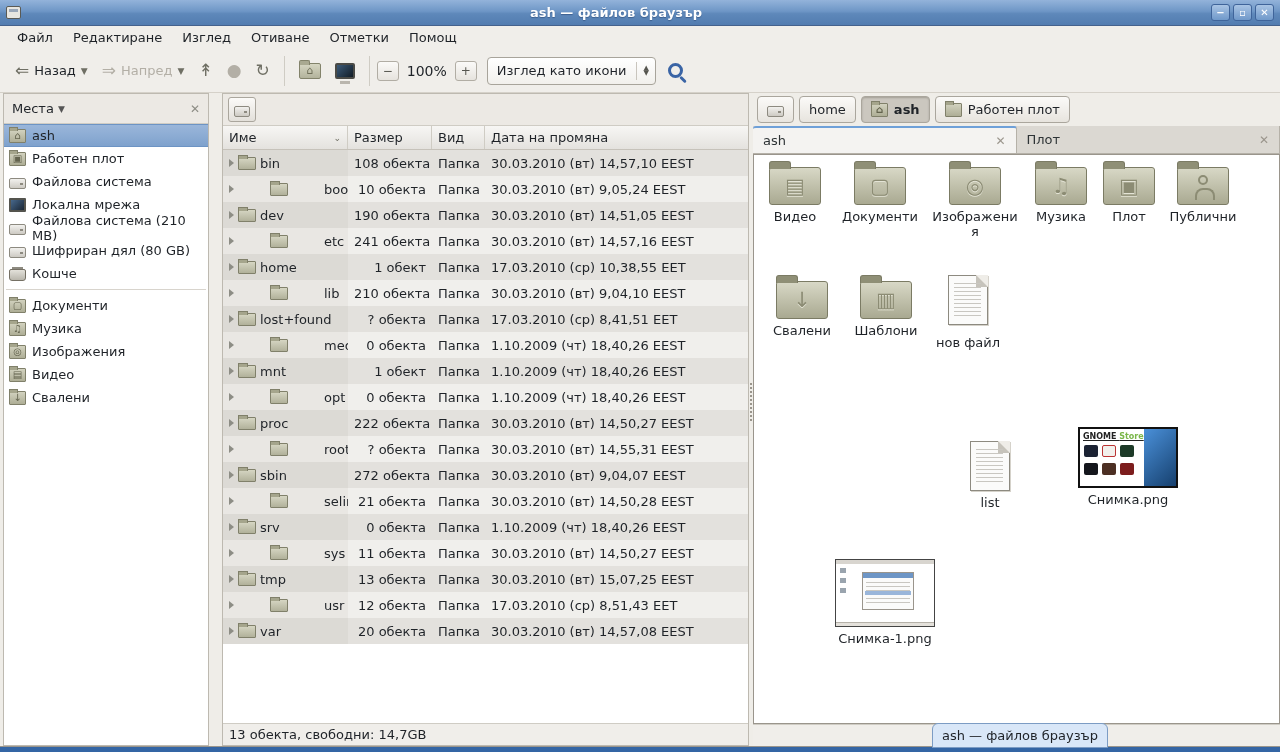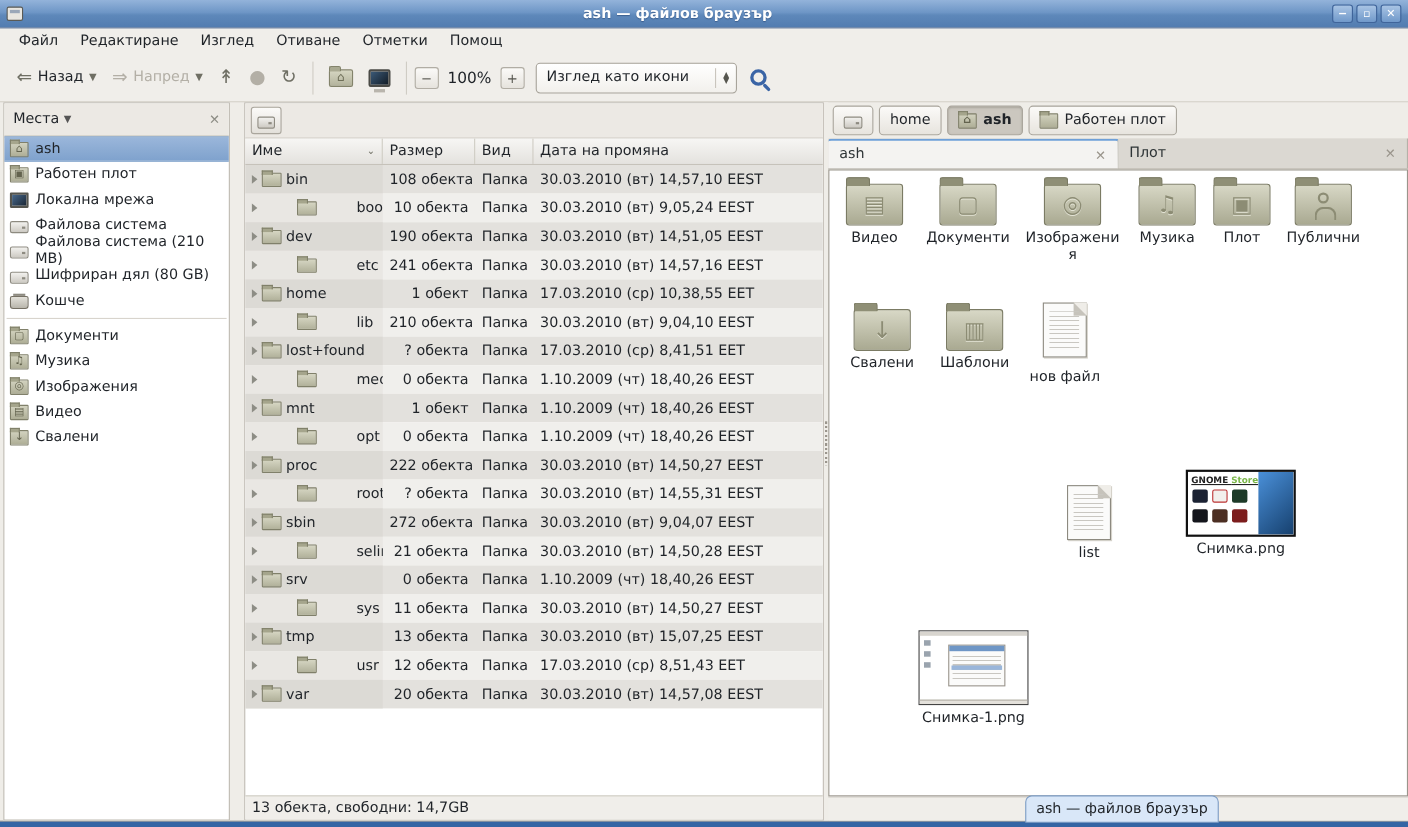"Изглед като икони" .view-select { gap: 24px -> 10px }
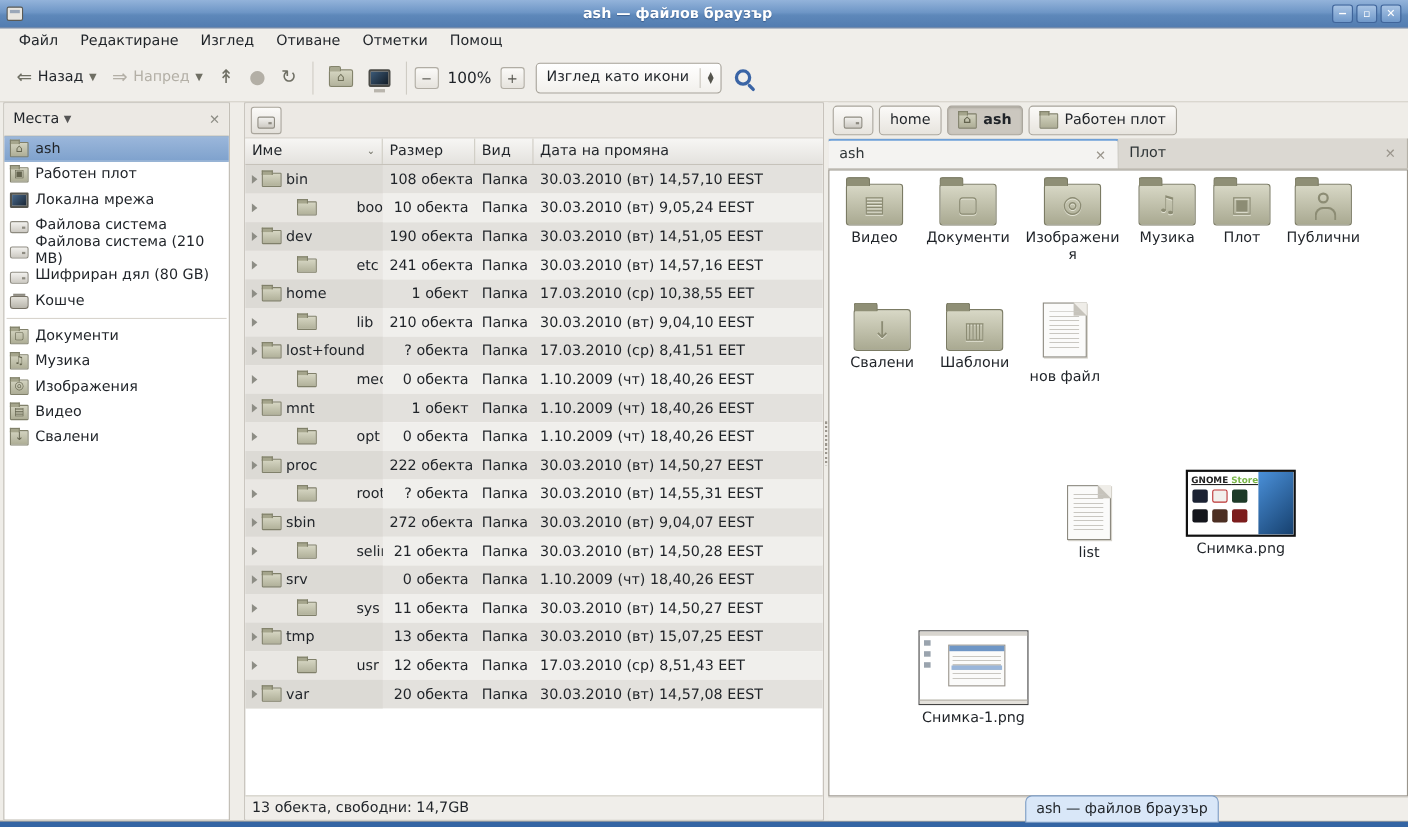"Локална мрежа" div.side-item { order: before "Файлова система" -> after "Файлова система" }
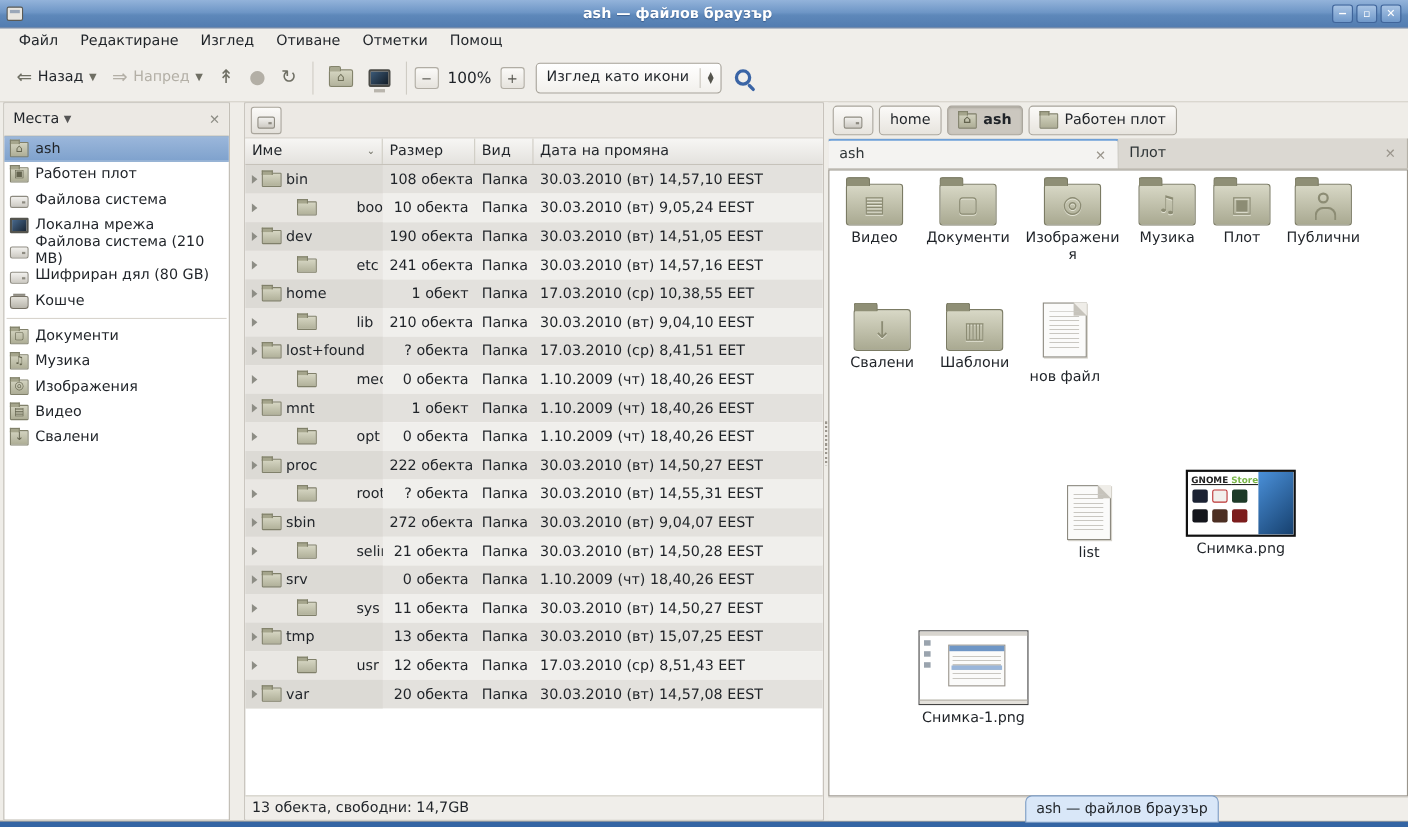"Снимка-1.png" div.ivitem { top: 418px -> 404px }
